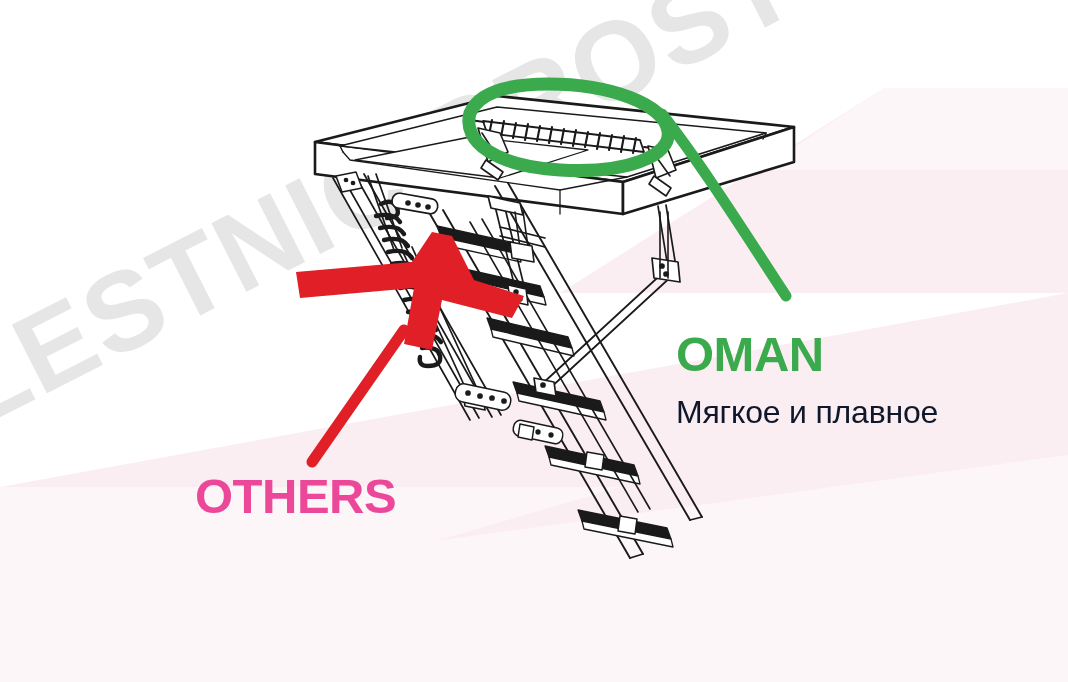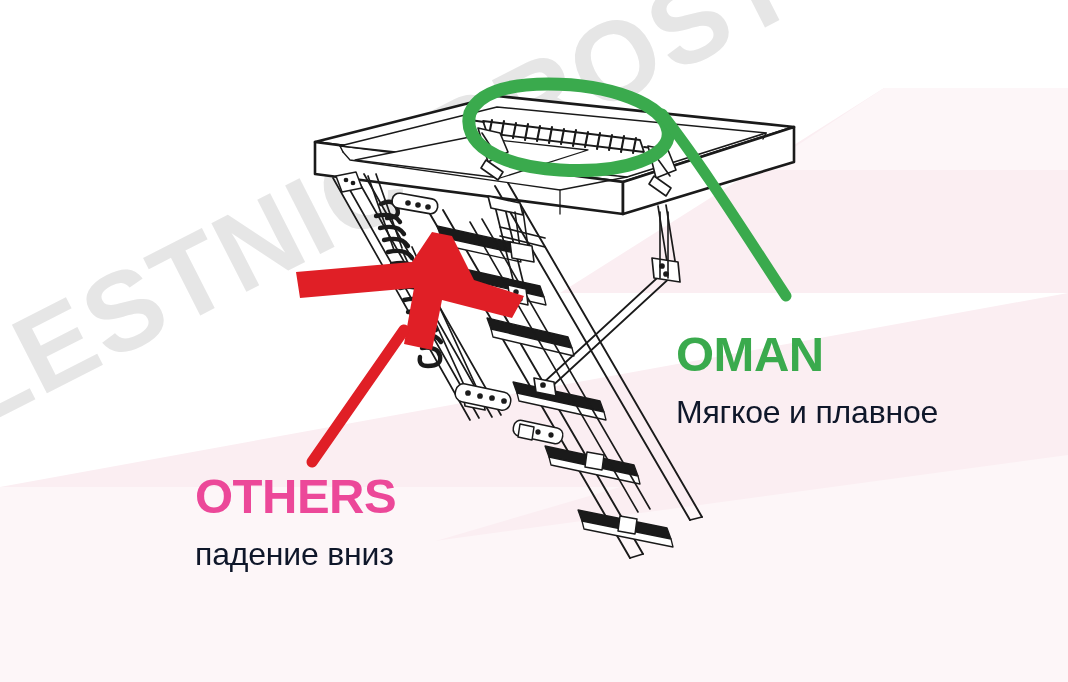"падение вниз" p.sub-line { html: <p>падение вниз</p> -> none }
